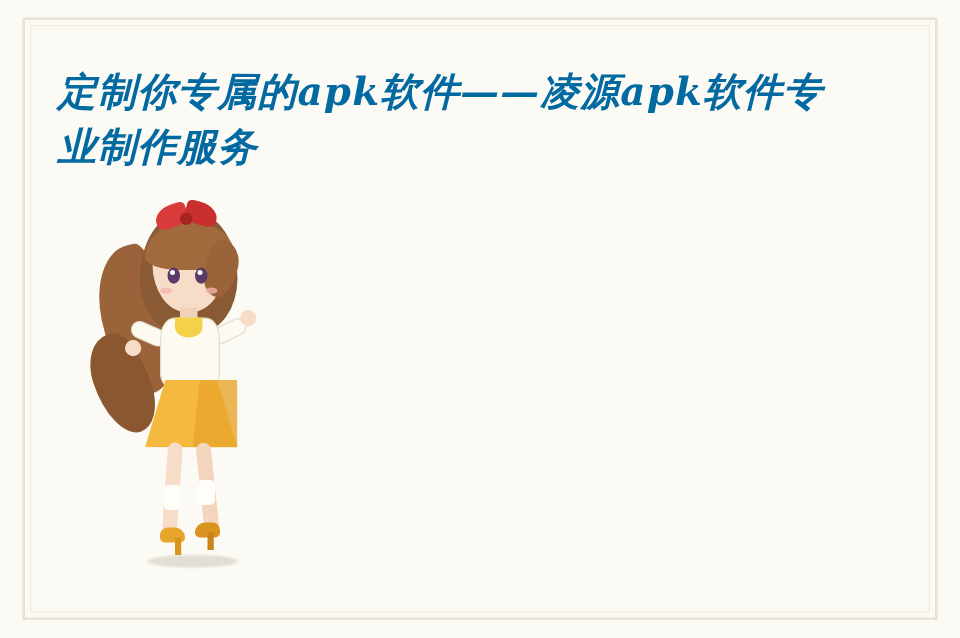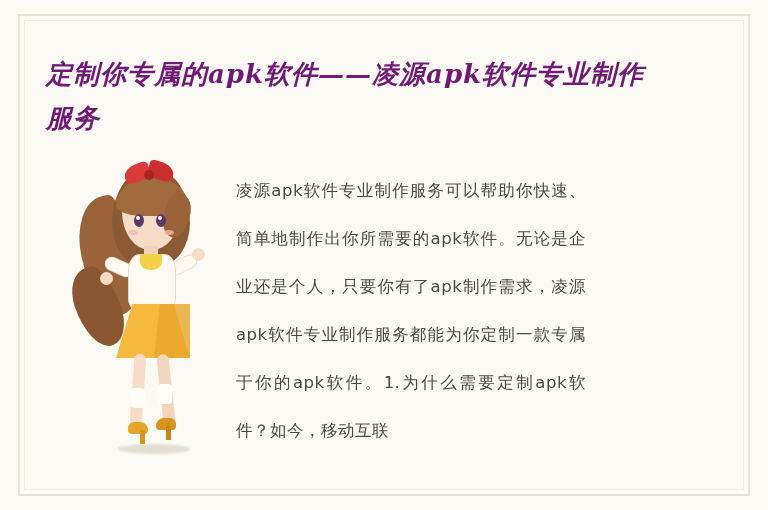"定制你专属的apk软件——凌源apk软件专业制作服务" .title { color: #701a75 -> #0369a1; font-size: 26px -> 31px }
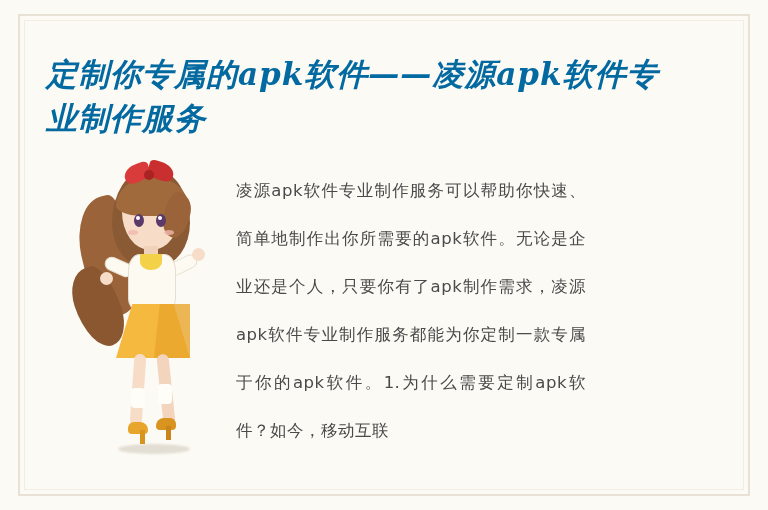"凌源apk软件专业制作服务可以帮助你快速、简单地制作出你所需要的apk软件。无论" p.paragraph { html: <p>凌源apk软件专业制作服务可以帮助你快速、简单地制作出你所需要的apk软件。无论是企业还是个人，只要你有了apk制作需求，凌源apk软件专业制作服务都能为你定制一款专属于你的apk软件。1.为什么需要定制apk软件？如今，移动互联</p> -> none }
